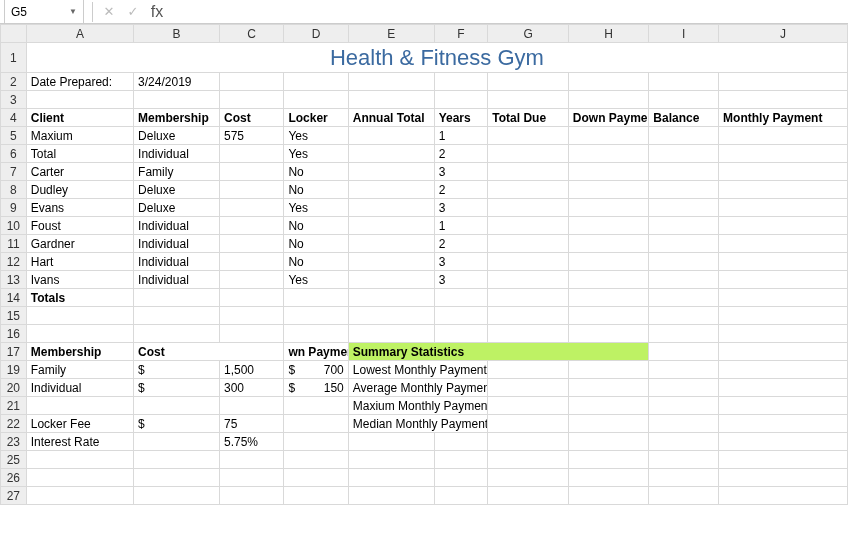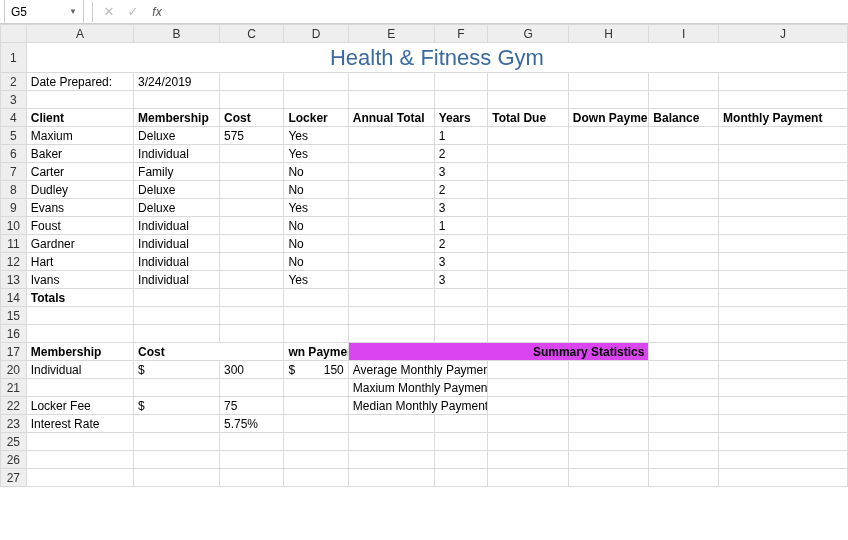"fx" .fx { font-size: 12px -> 16px; font-style: italic -> none }
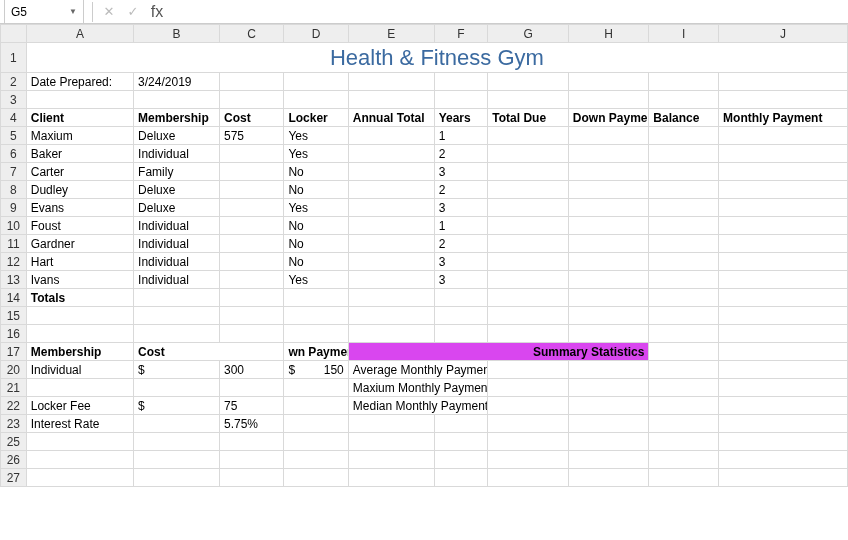"Baker" td { text: Baker -> Total }
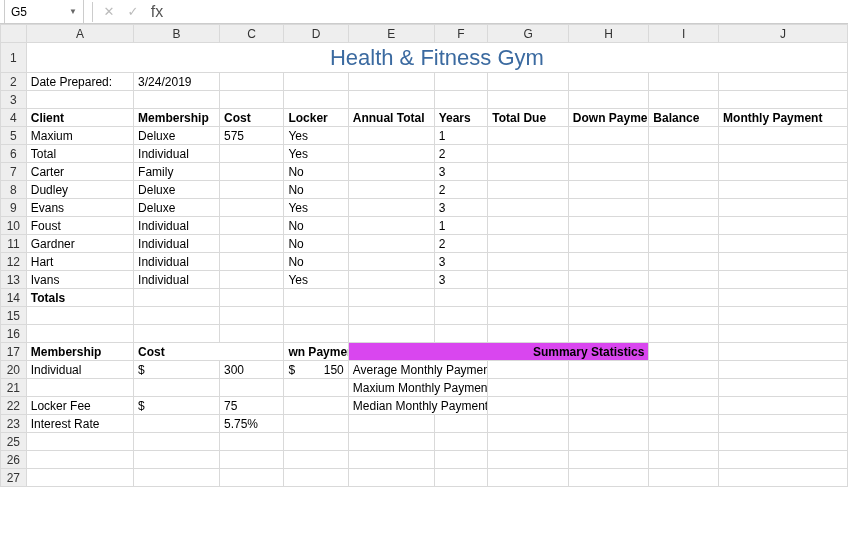"Summary Statistics" .highlight { background: #d946ef -> #bef264; text-align: right -> none }
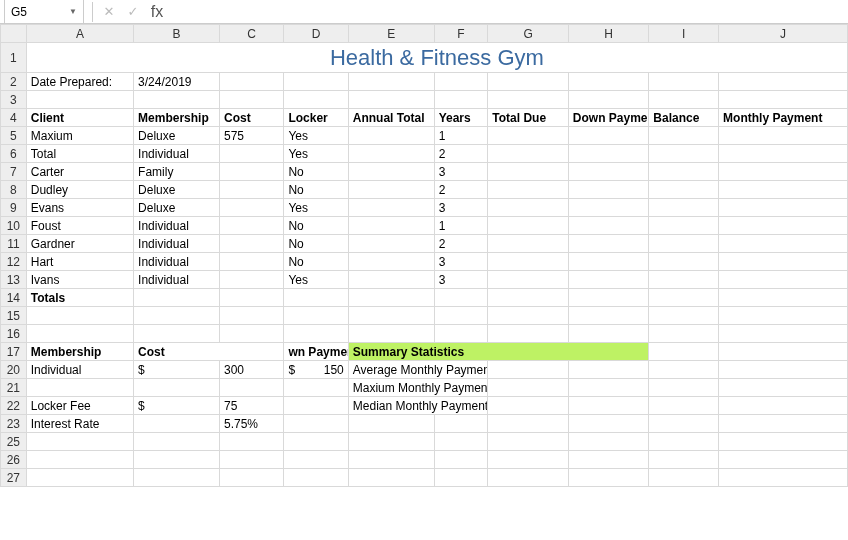"19" tr { html: none -> <tr> <th>19</th> <td>Family</td> <td> <span> <span>$</span> </span> </td> <td>1,500</td> <td> <span> <span>$</span> <span>700</span> </span> </td> <td>Lowest Monthly Payment</td> <td></td> <td></td> <td></td> <td></td> </tr> }
